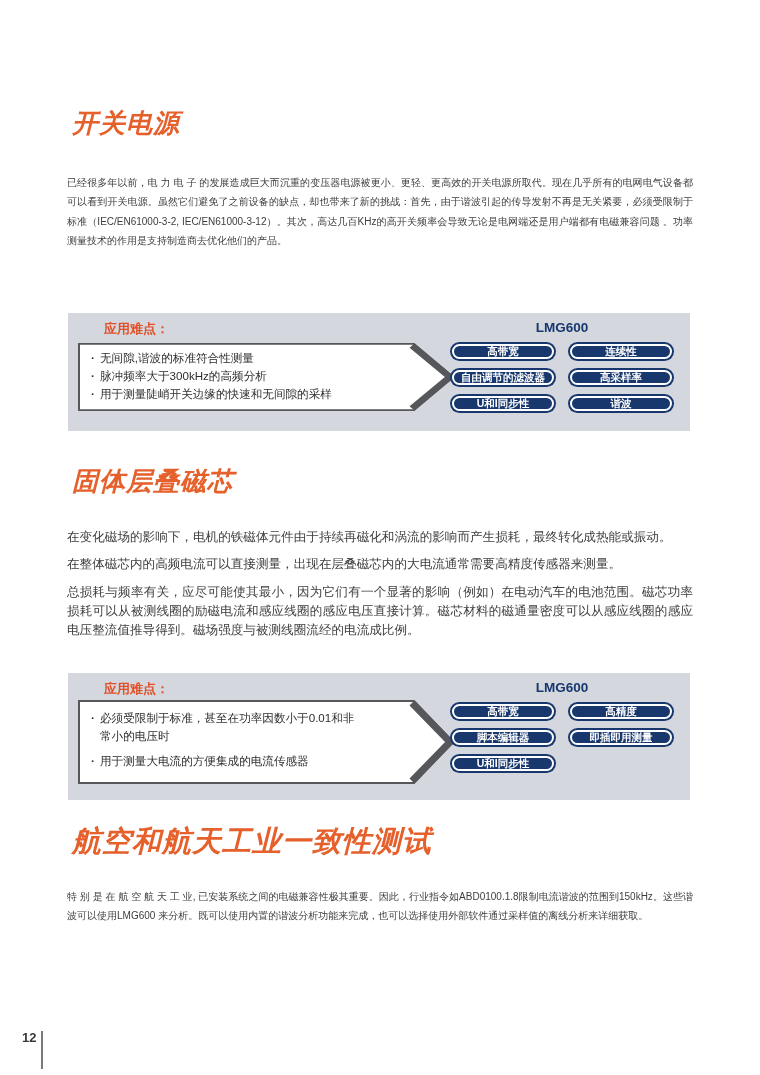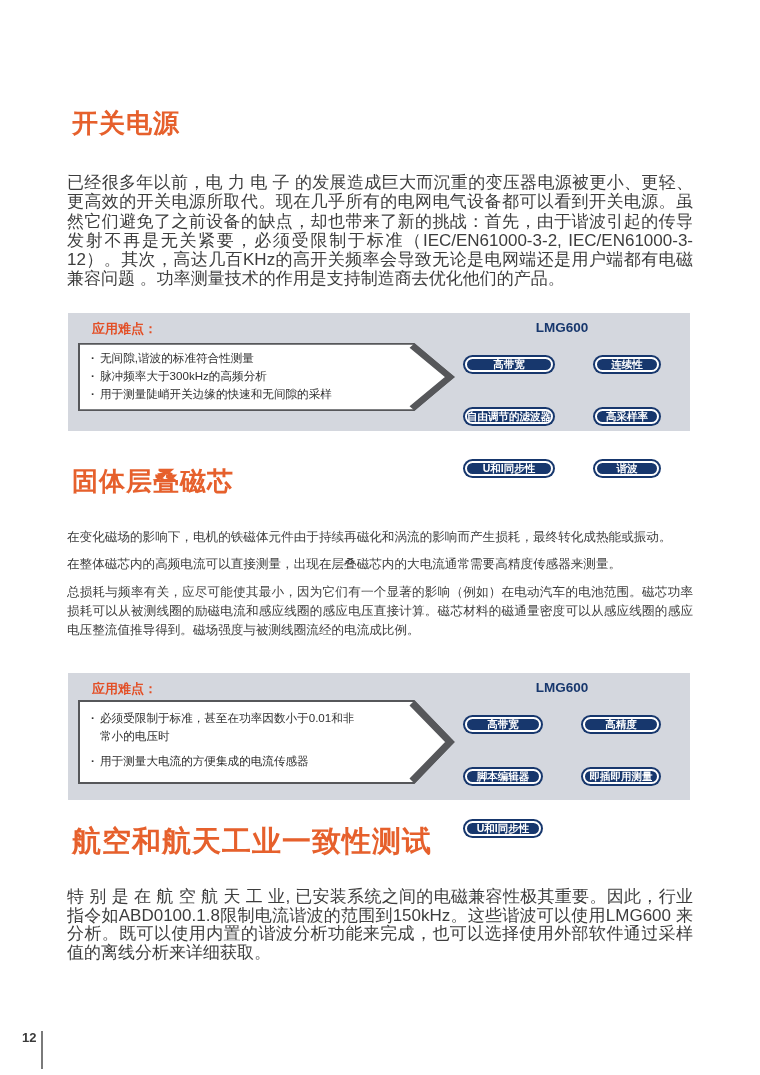"开关电源" .sec-title { font-style: none -> italic }
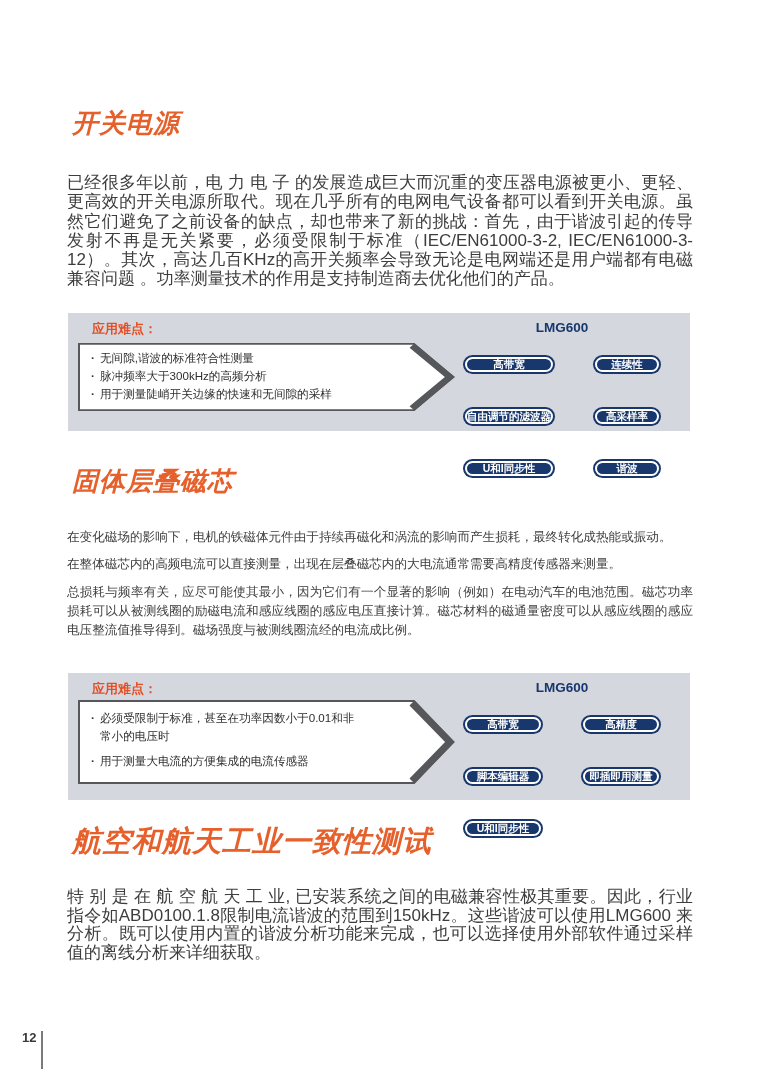"已经很多年以前，电 力 电 子" .body-text { font-size: 17px -> 10px }
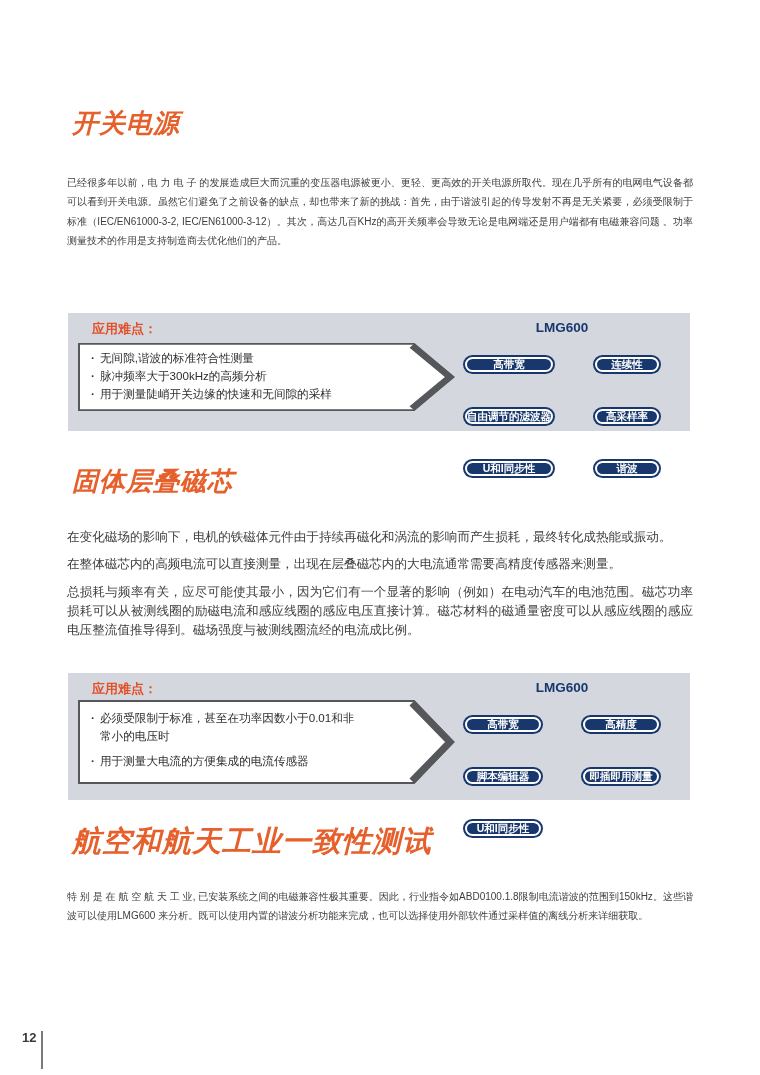"应用难点：" .box-label { left: 24px -> 36px }
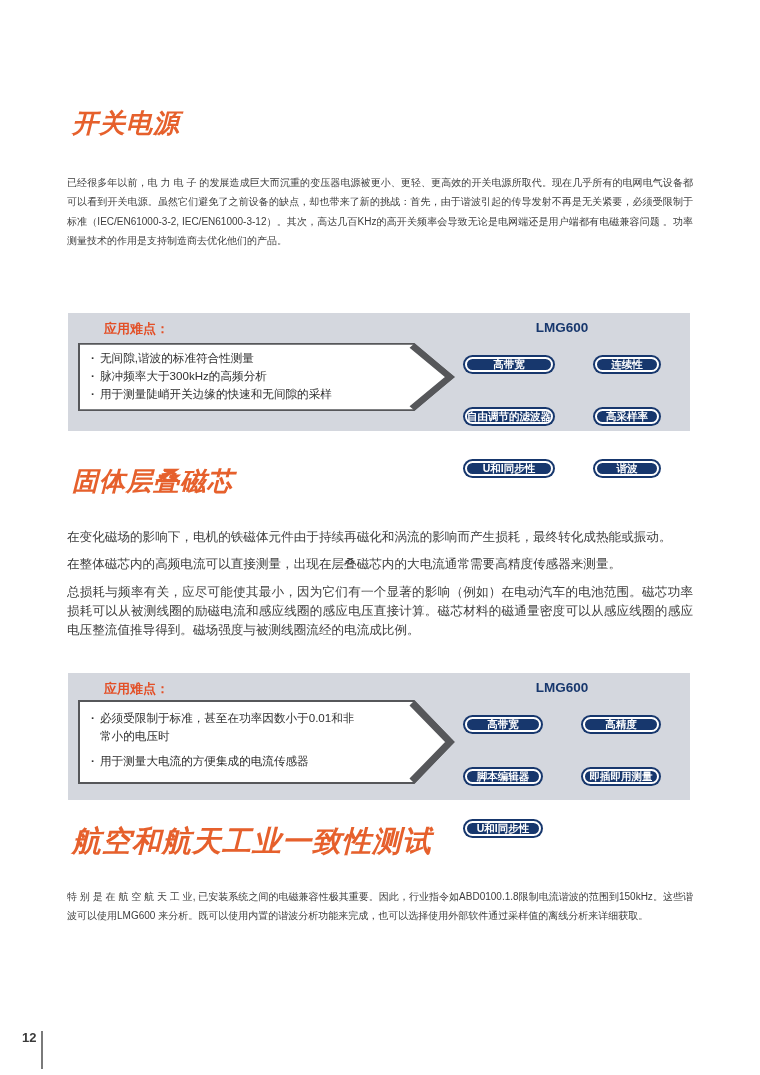"高带宽" .feature { margin: 17px -> 4px }
